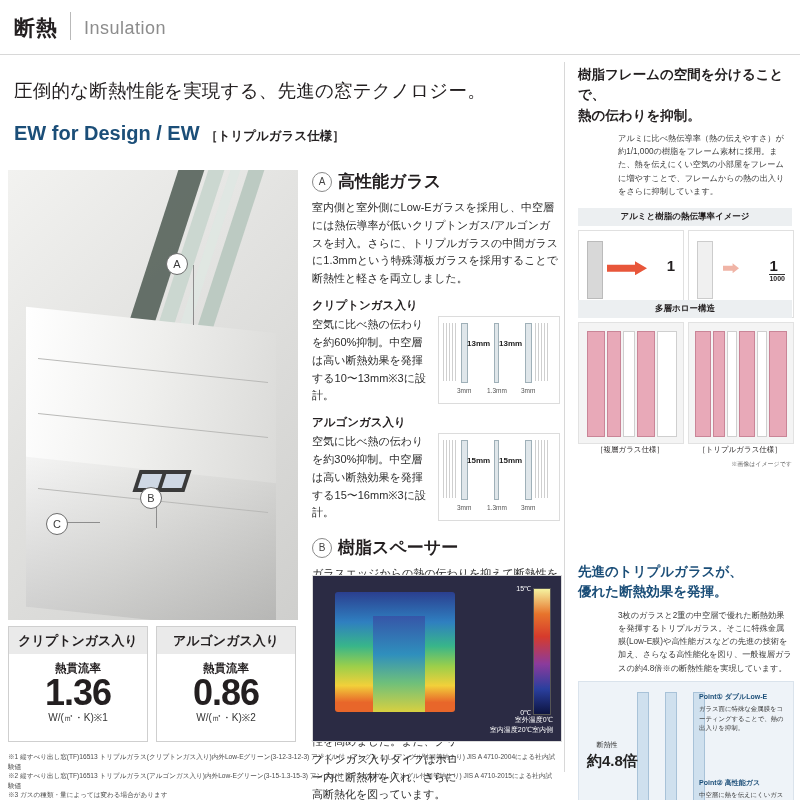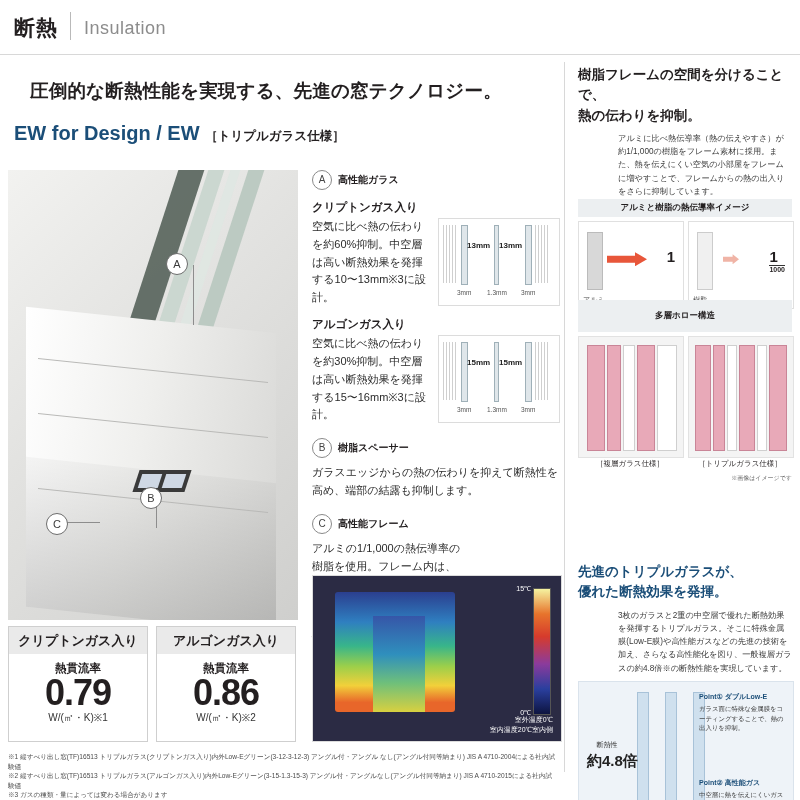"圧倒的な断熱性能を実現する、先進の窓テクノロジー。" .lead { font-weight: bold -> normal; left: 30px -> 14px }
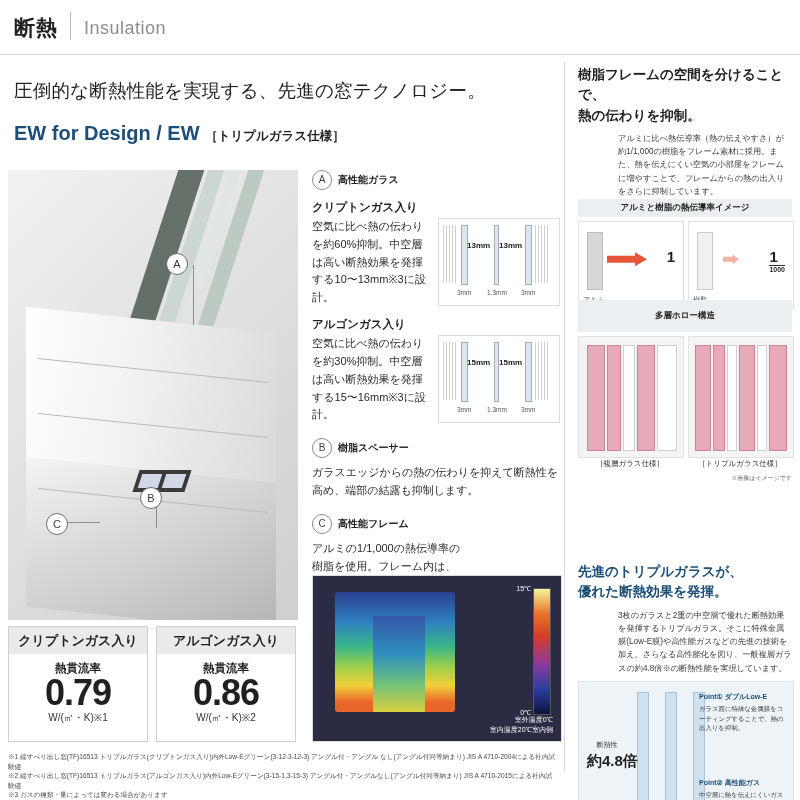"高性能ガラス" .sec-title { font-size: 10px -> 17px }
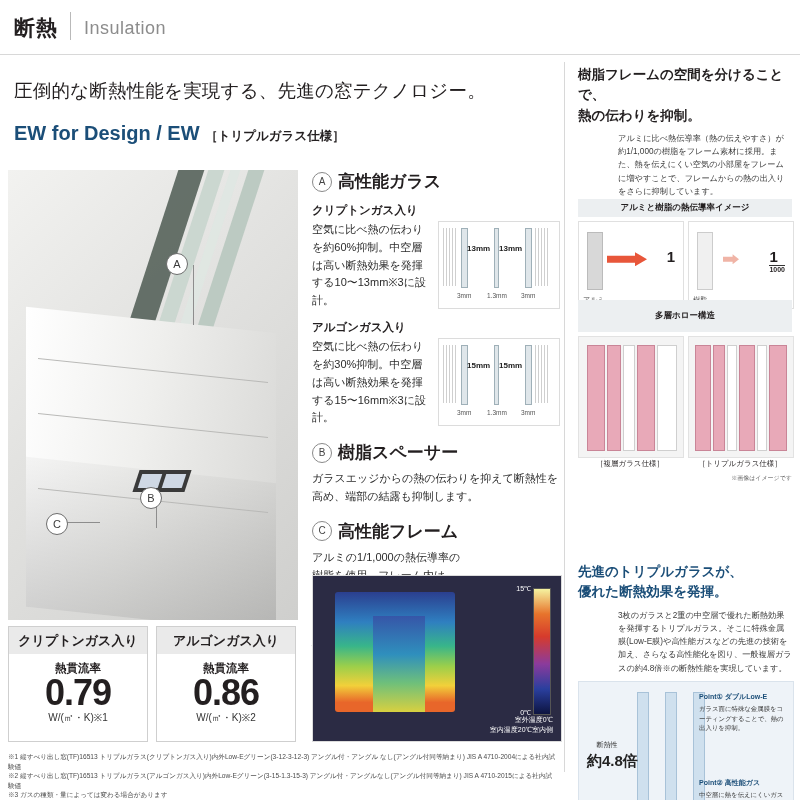"室内側と室外側にLow-Eガラスを採用し、中空層には熱伝導率が低いクリプトンガス" div.body-txt { html: none -> <div>室内側と室外側にLow-Eガラスを採用し、中空層には熱伝導率が低いクリプトンガス/アルゴンガスを封入。さらに、トリプルガラスの中間ガラスに1.3mmという特殊薄板ガラスを採用することで断熱性と軽さを両立しました。</div> }
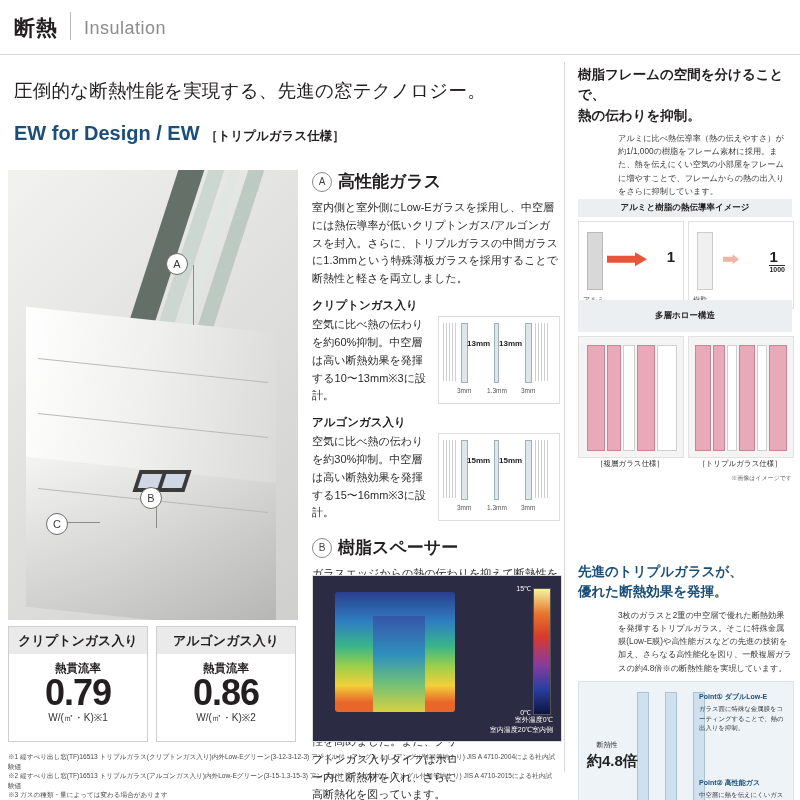"アルミと樹脂の熱伝導率イメージ" .r-figtitle { margin-top: 1px -> 10px }
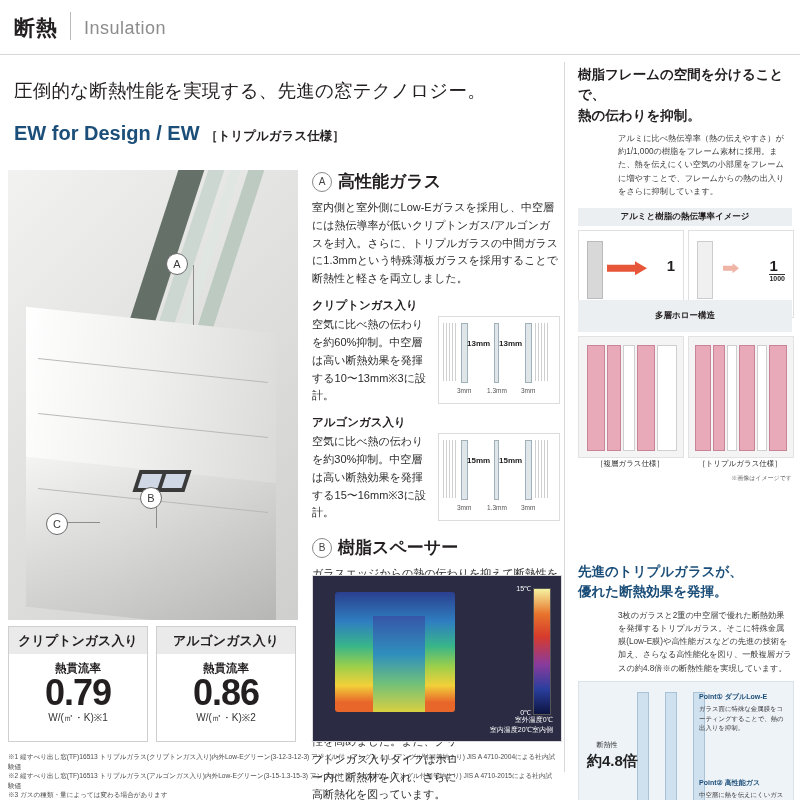"多層ホロー構造" div.r-figtitle { padding: 10px 0 -> 3px 0 }
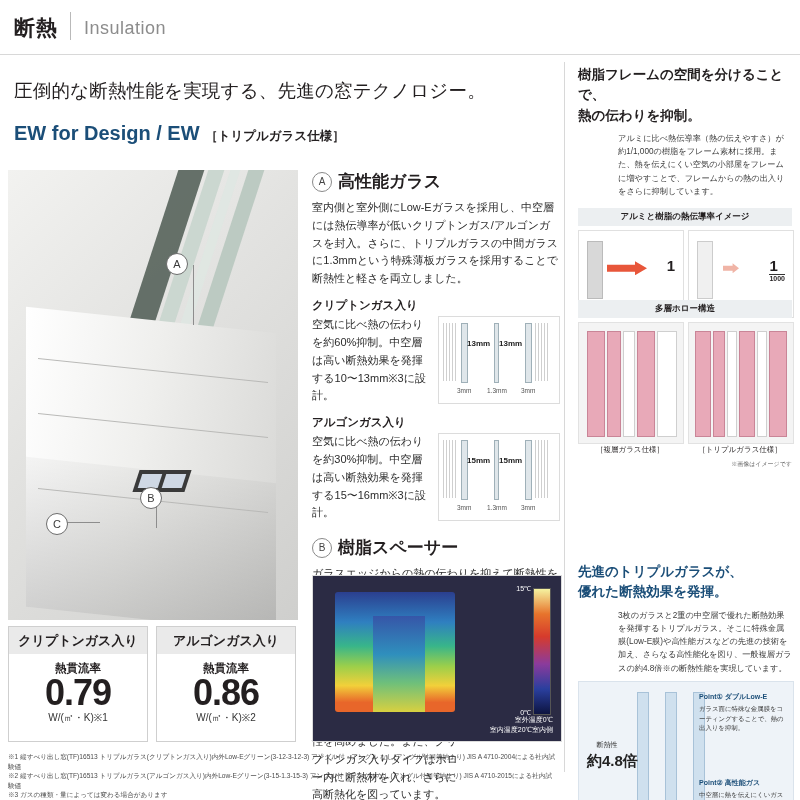"0.79" div.val { text: 0.79 -> 1.36 }
